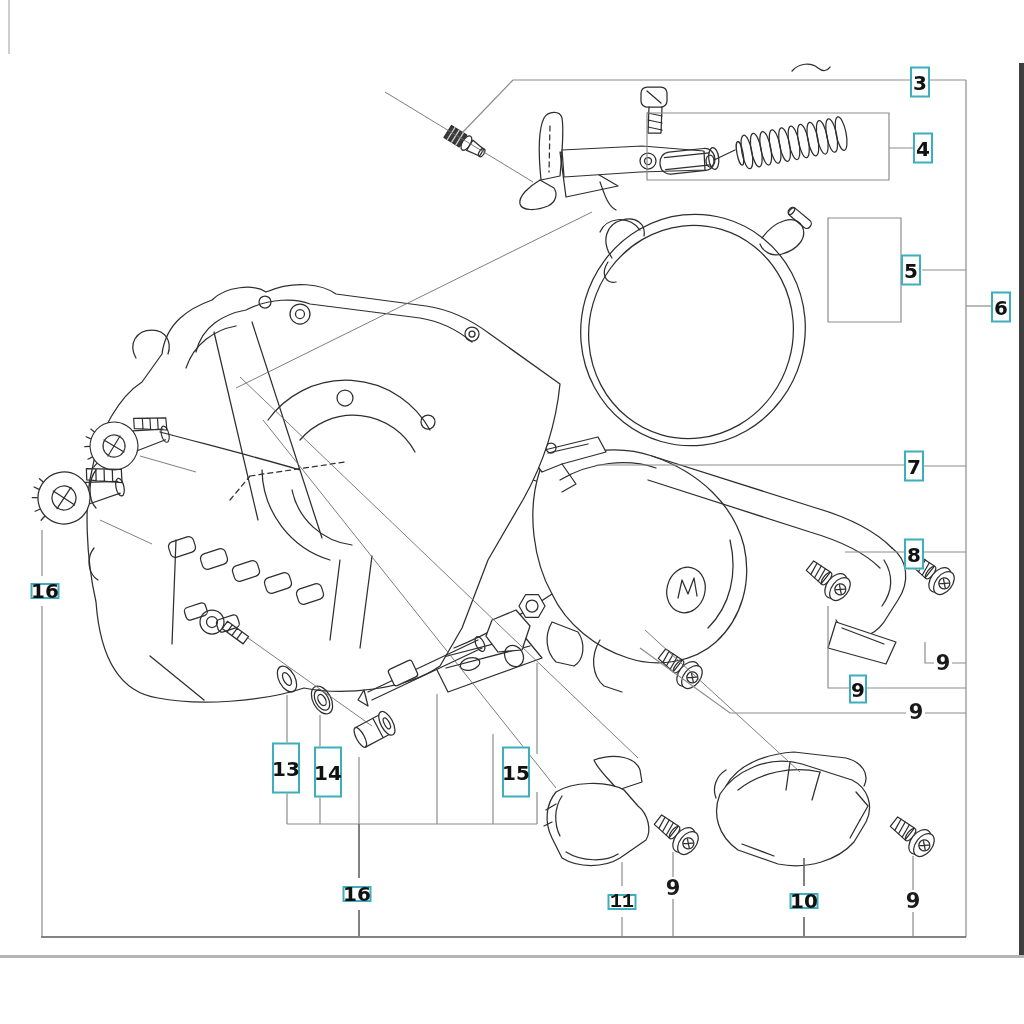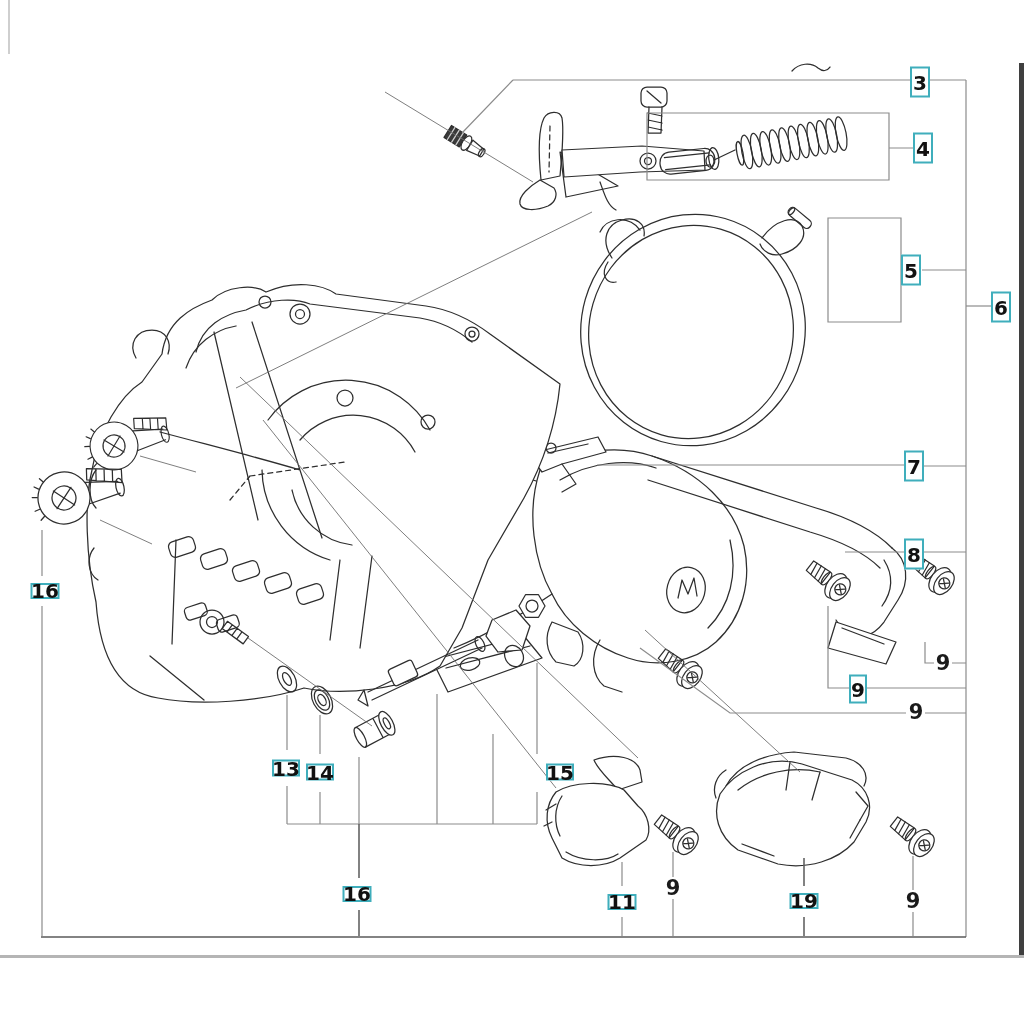"13" .c-2dt { height: 17px -> 51px }
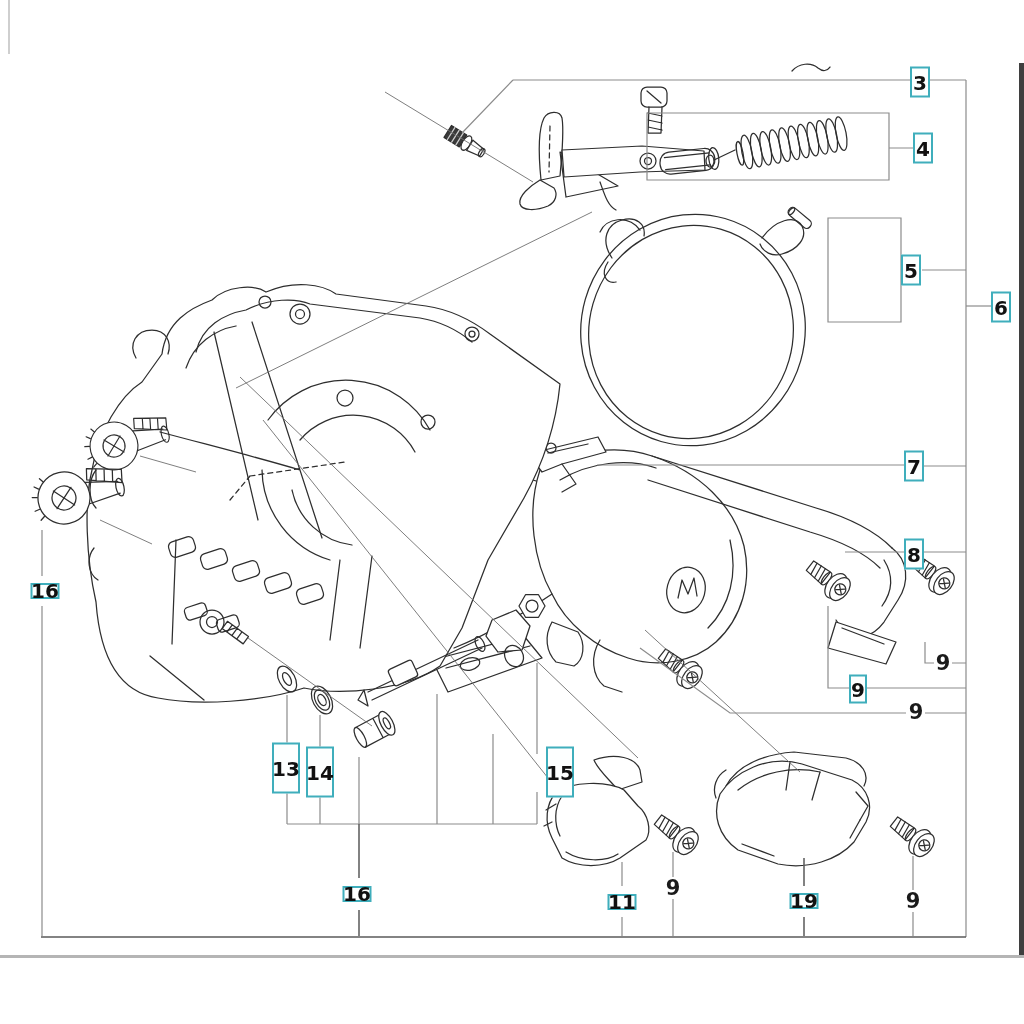"14" div.callout { left: 320px -> 328px }
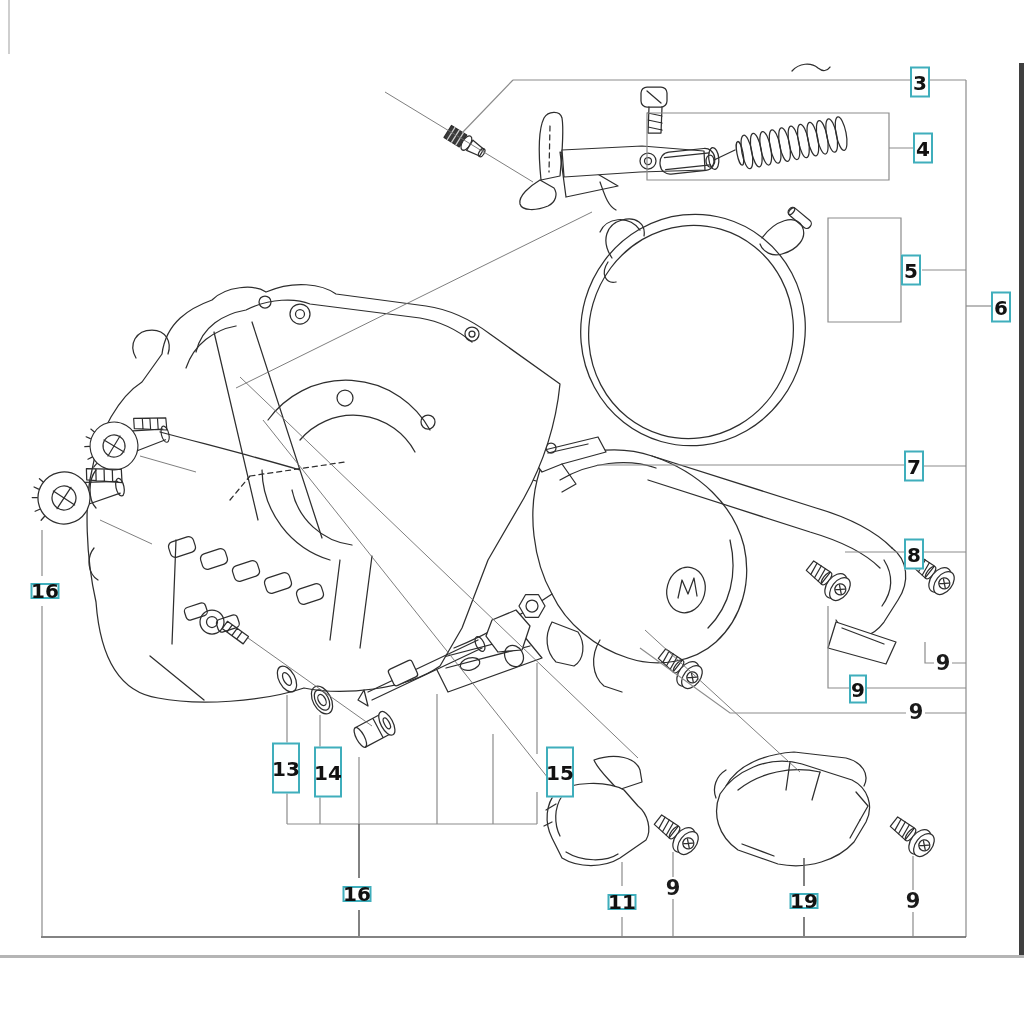"15" div.callout { left: 560px -> 516px }
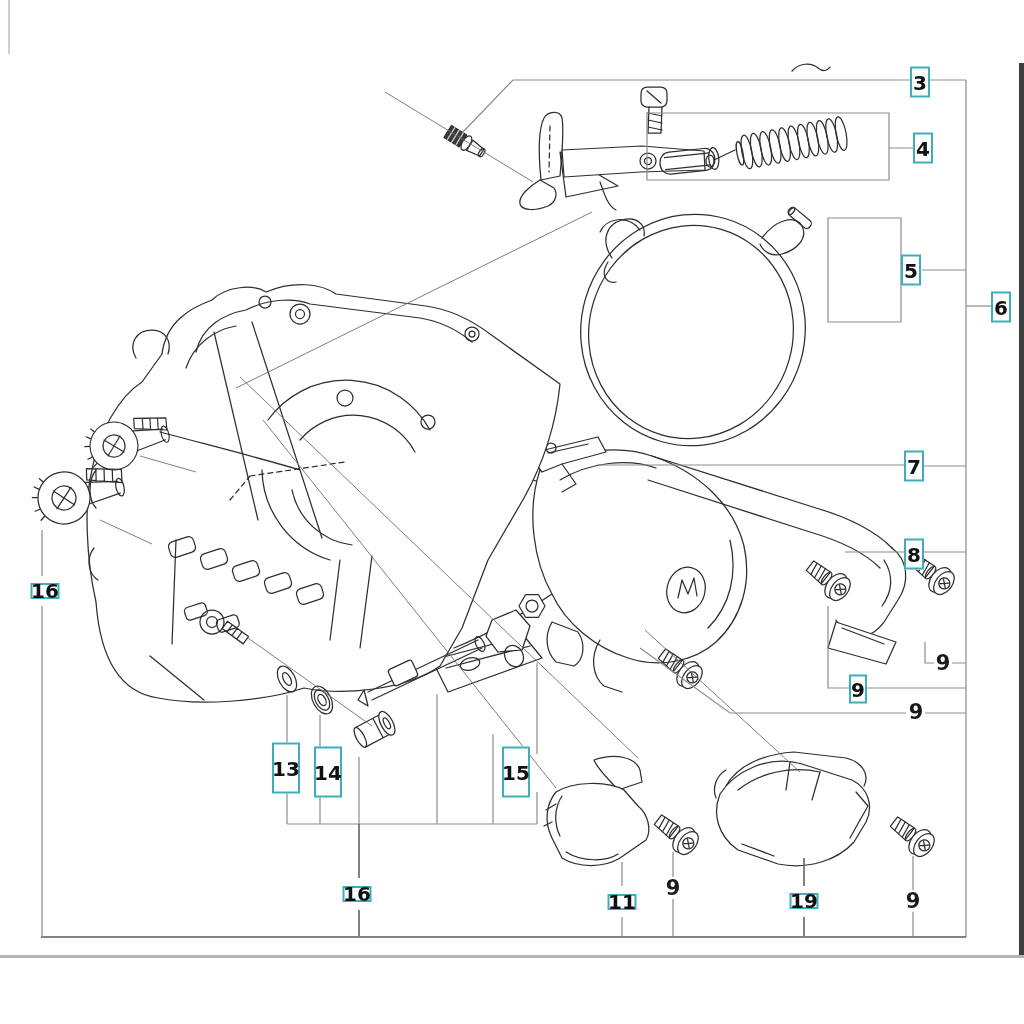"11" div.callout { font-family: none -> Liberation Mono, monospace }
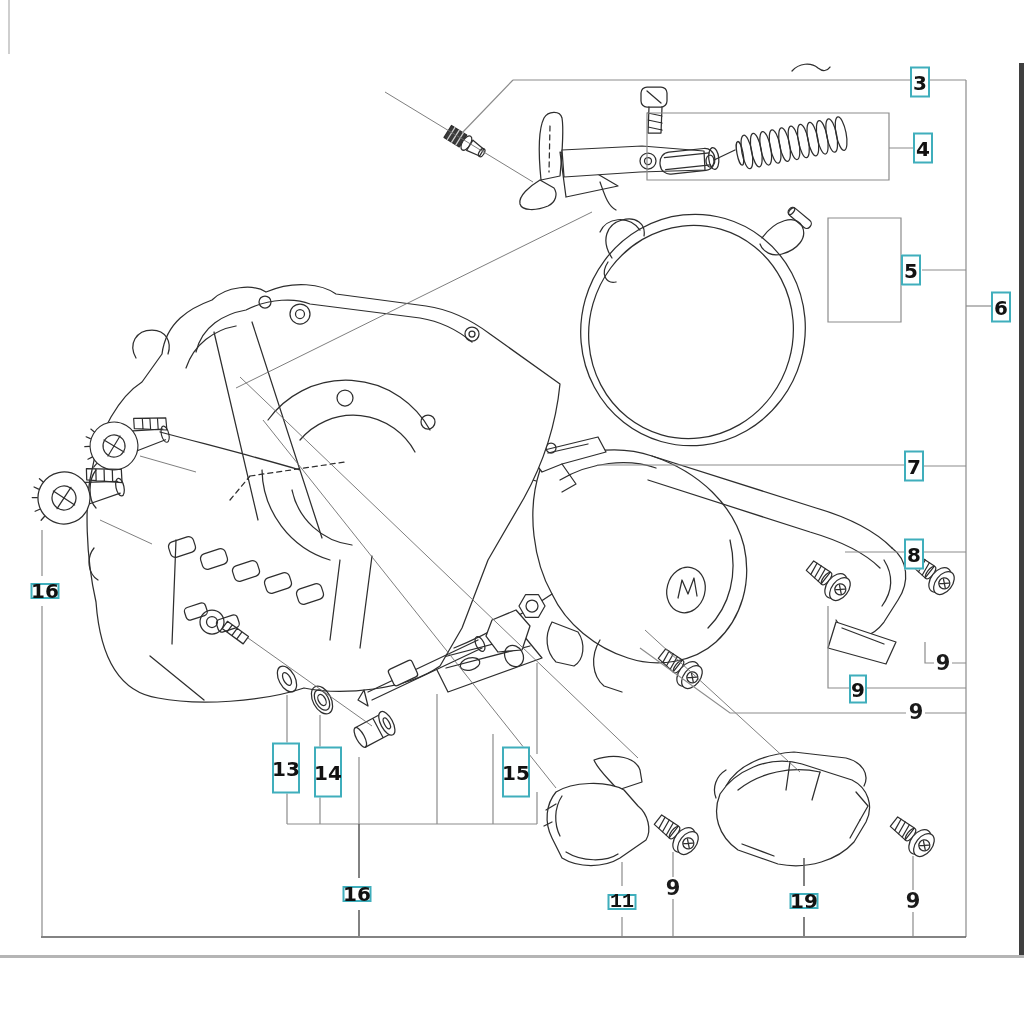"19" div.callout { text: 19 -> 10 }
